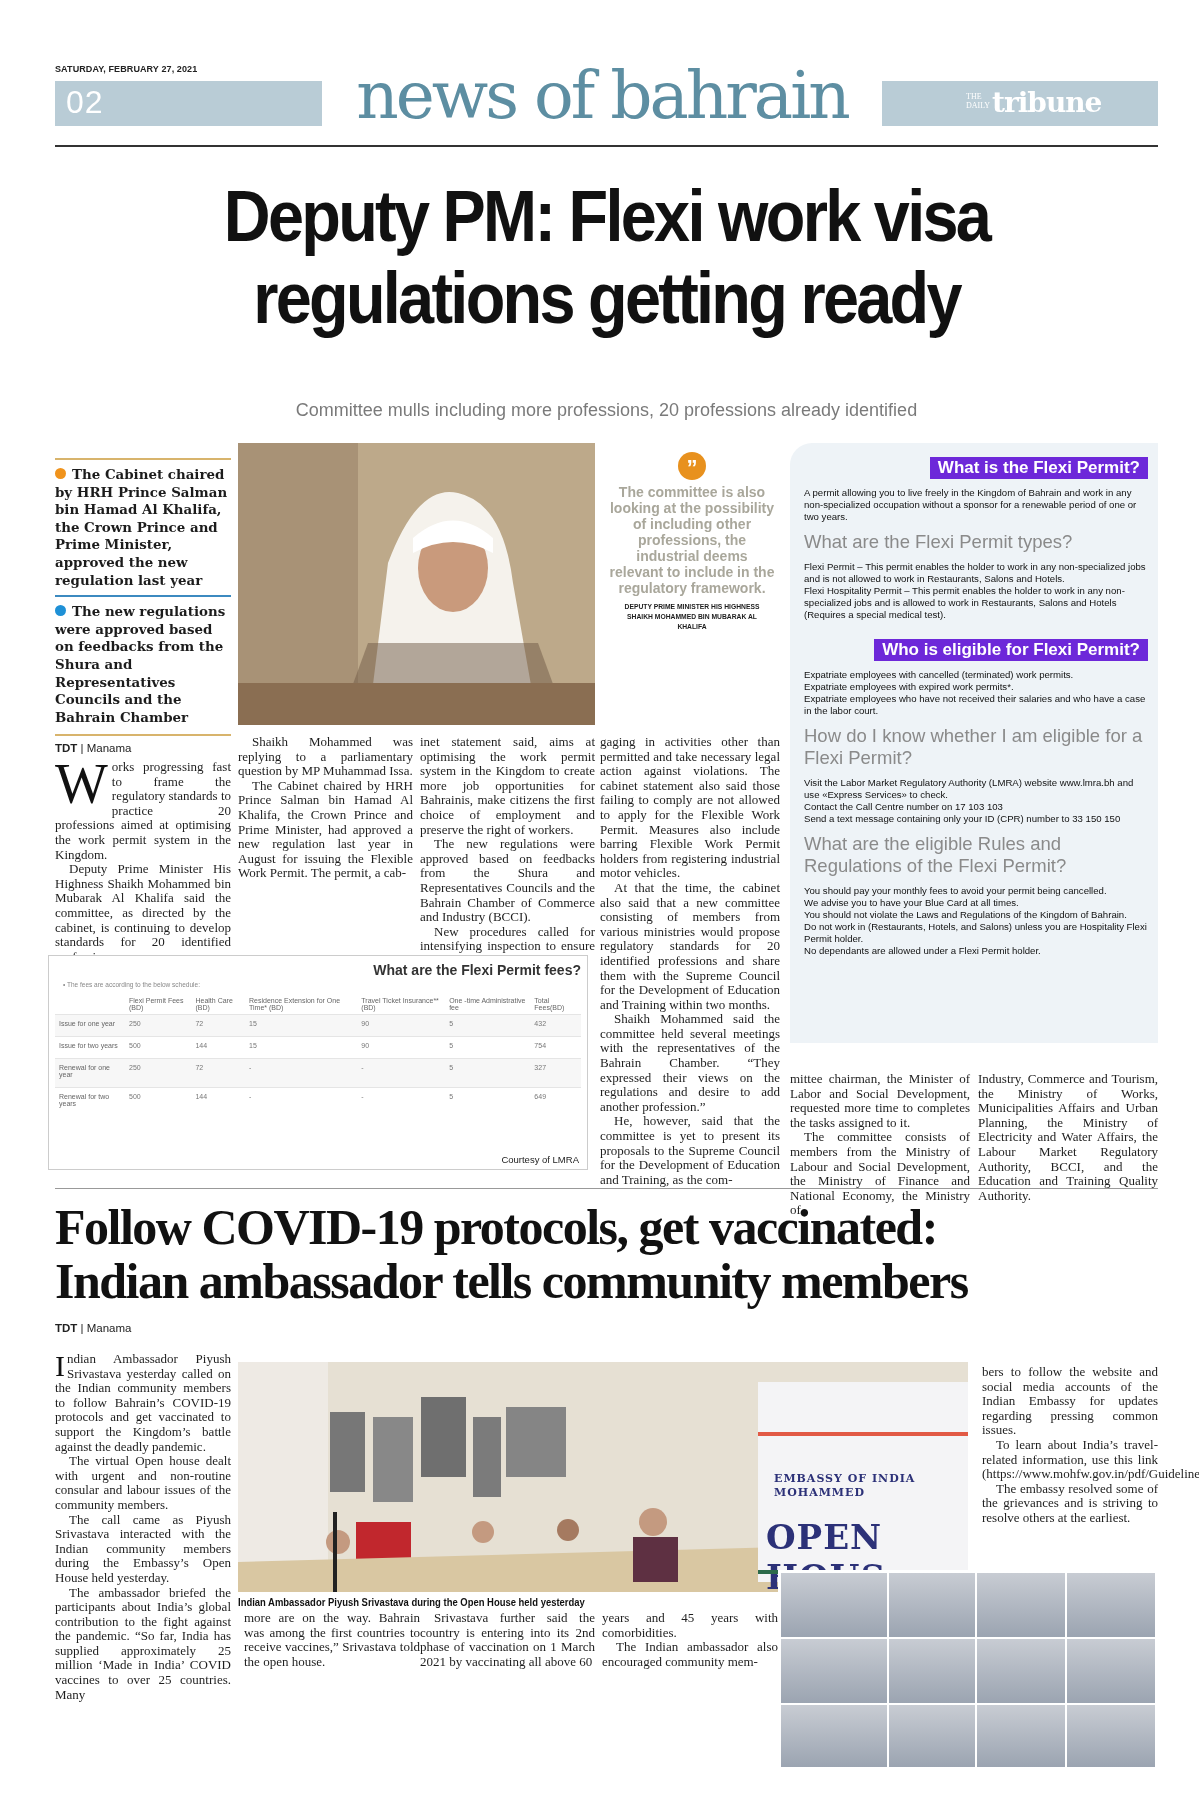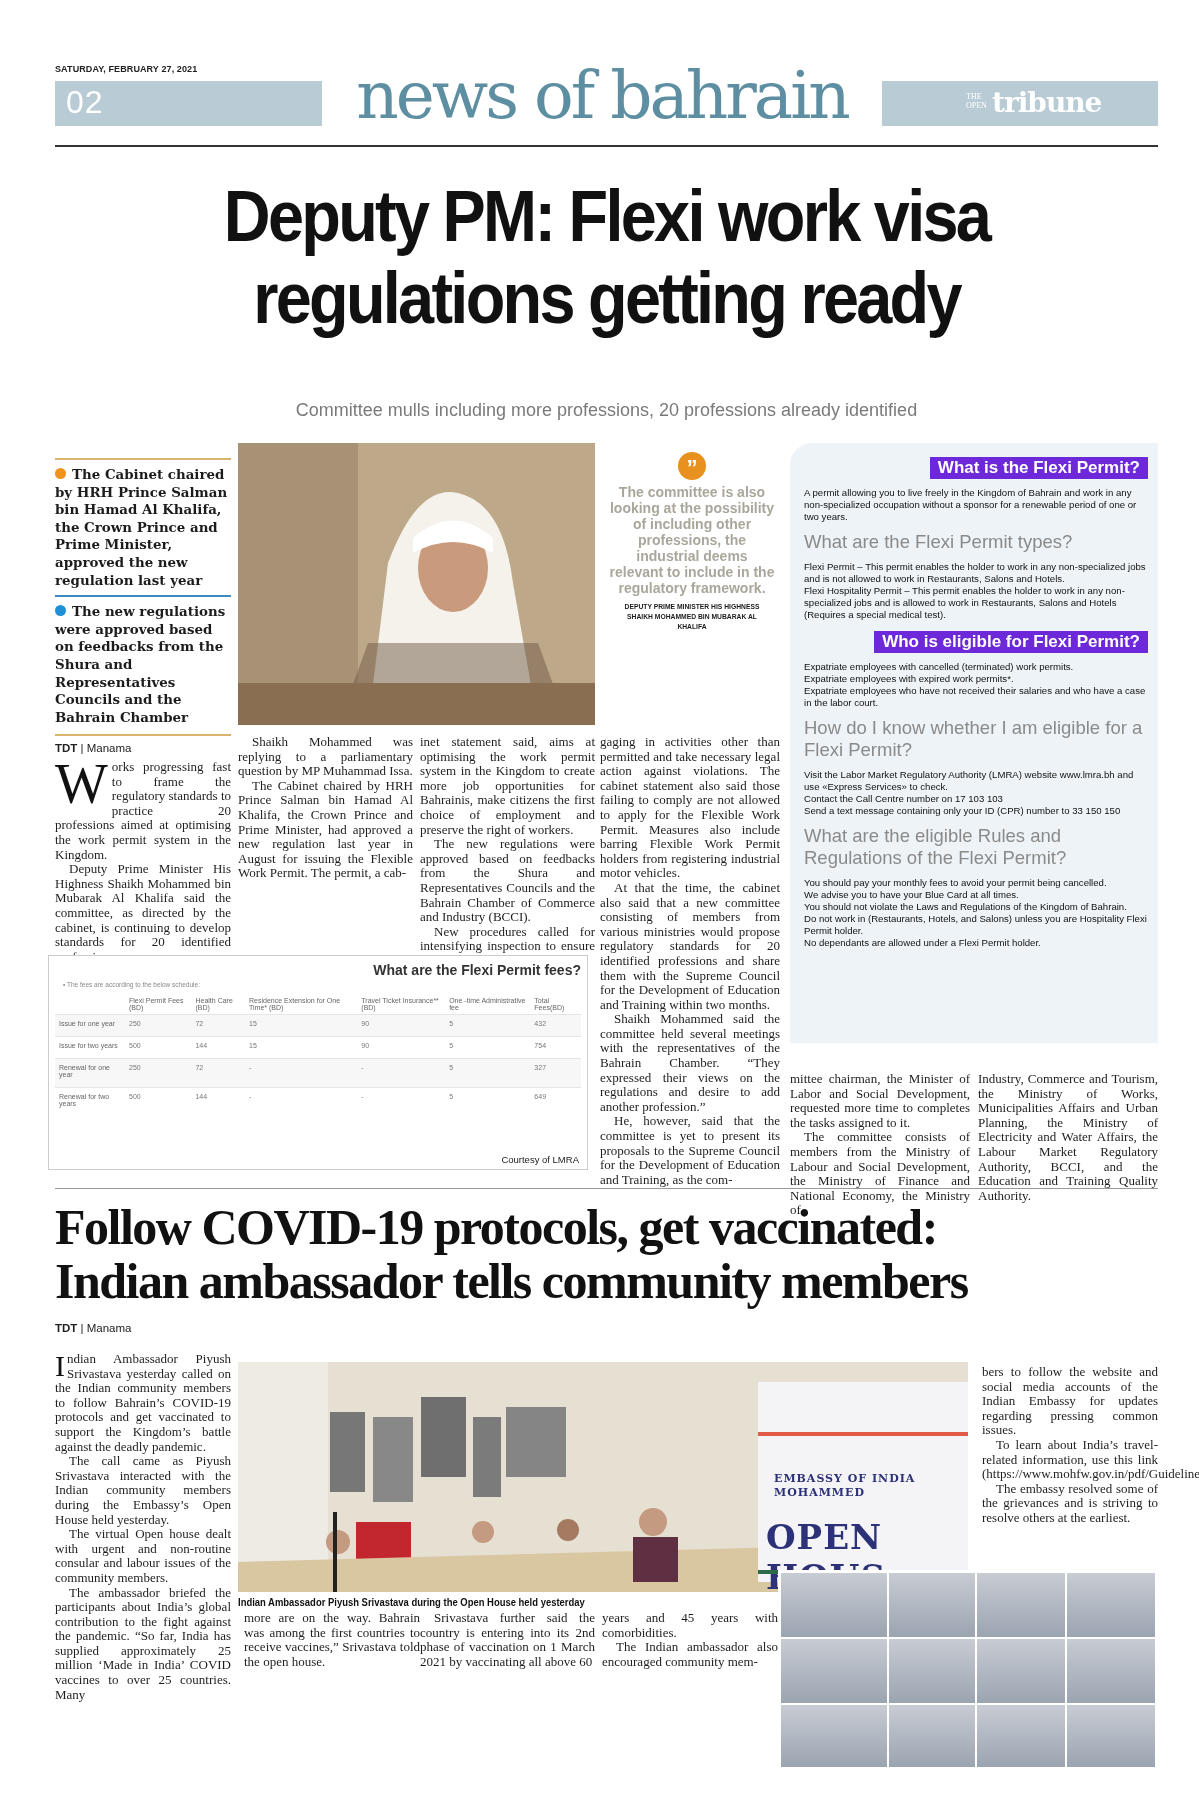"THE OPEN" div.abs { text: OPEN -> DAILY }
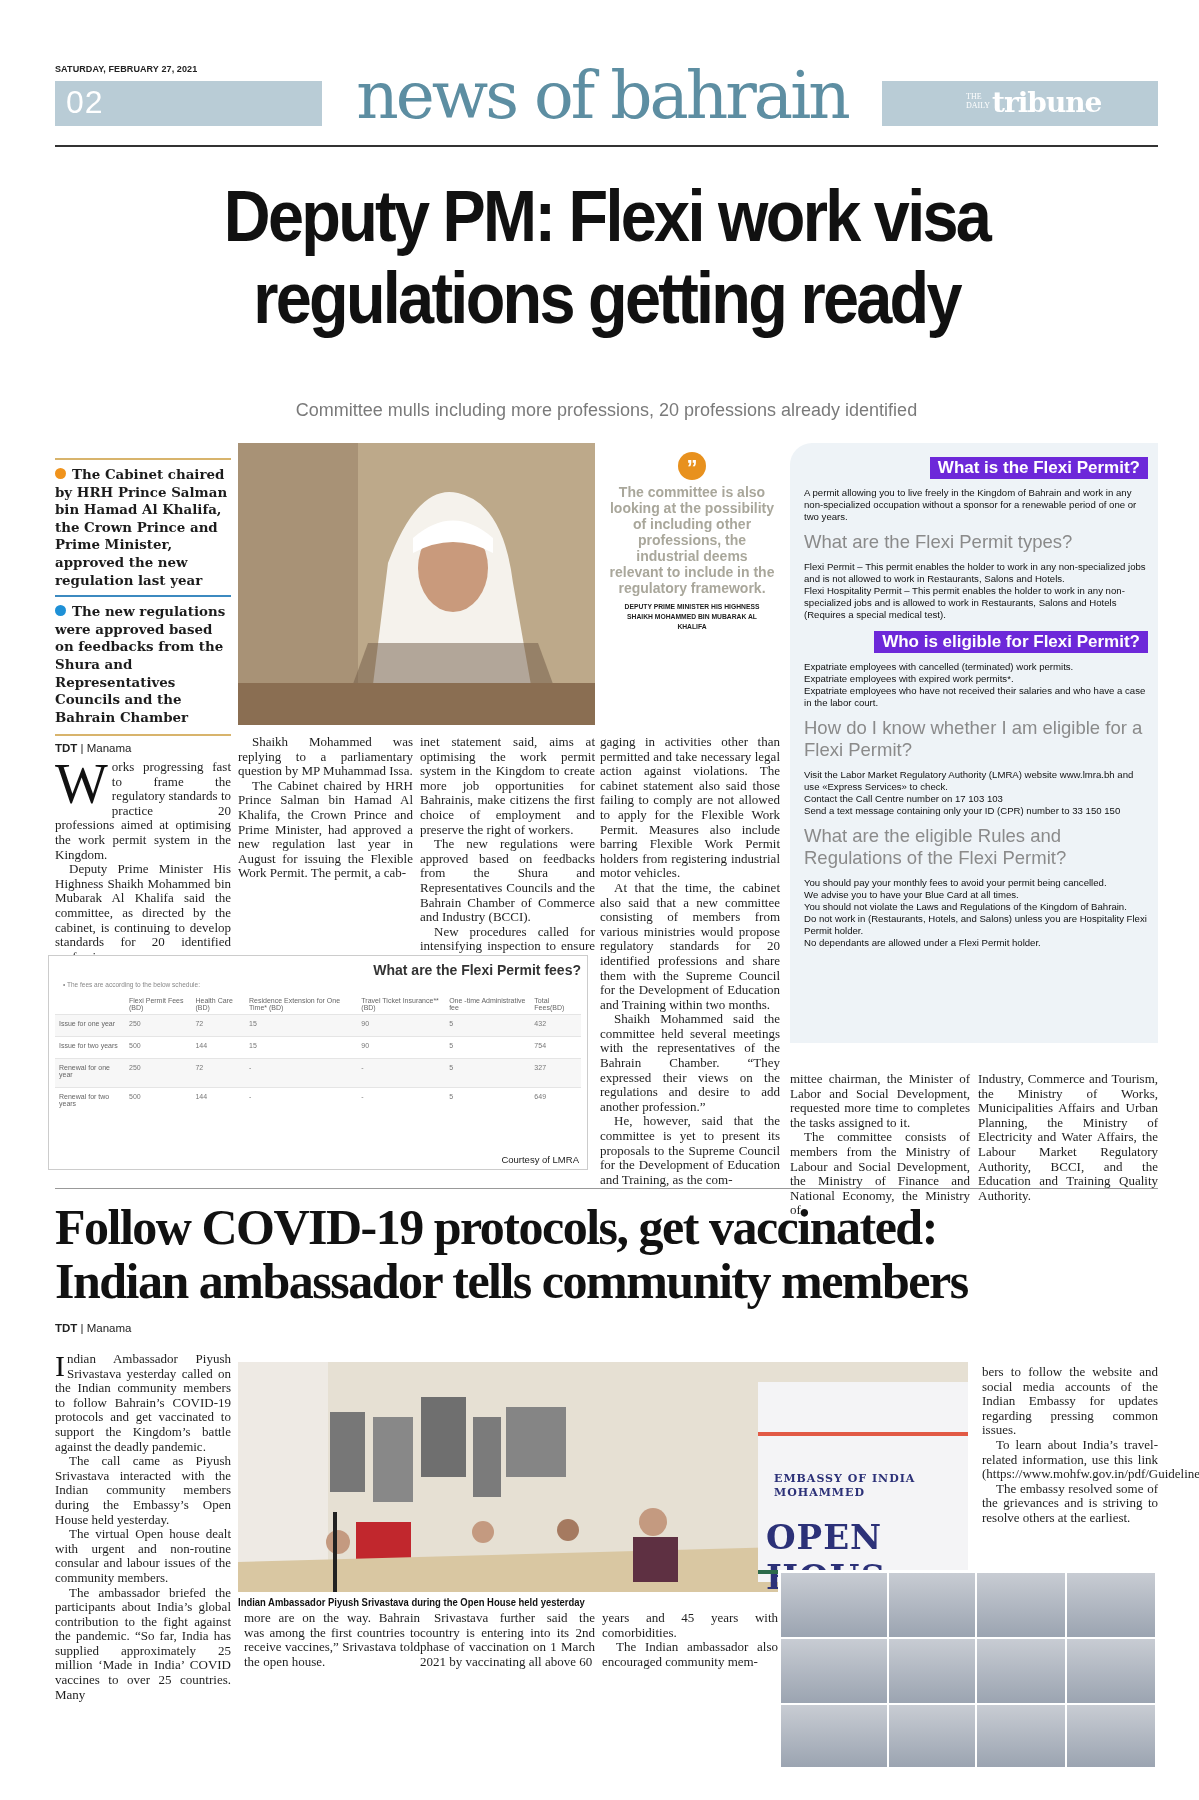"Who is eligible for Flexi" div.red-head { margin-top: 10px -> 18px }
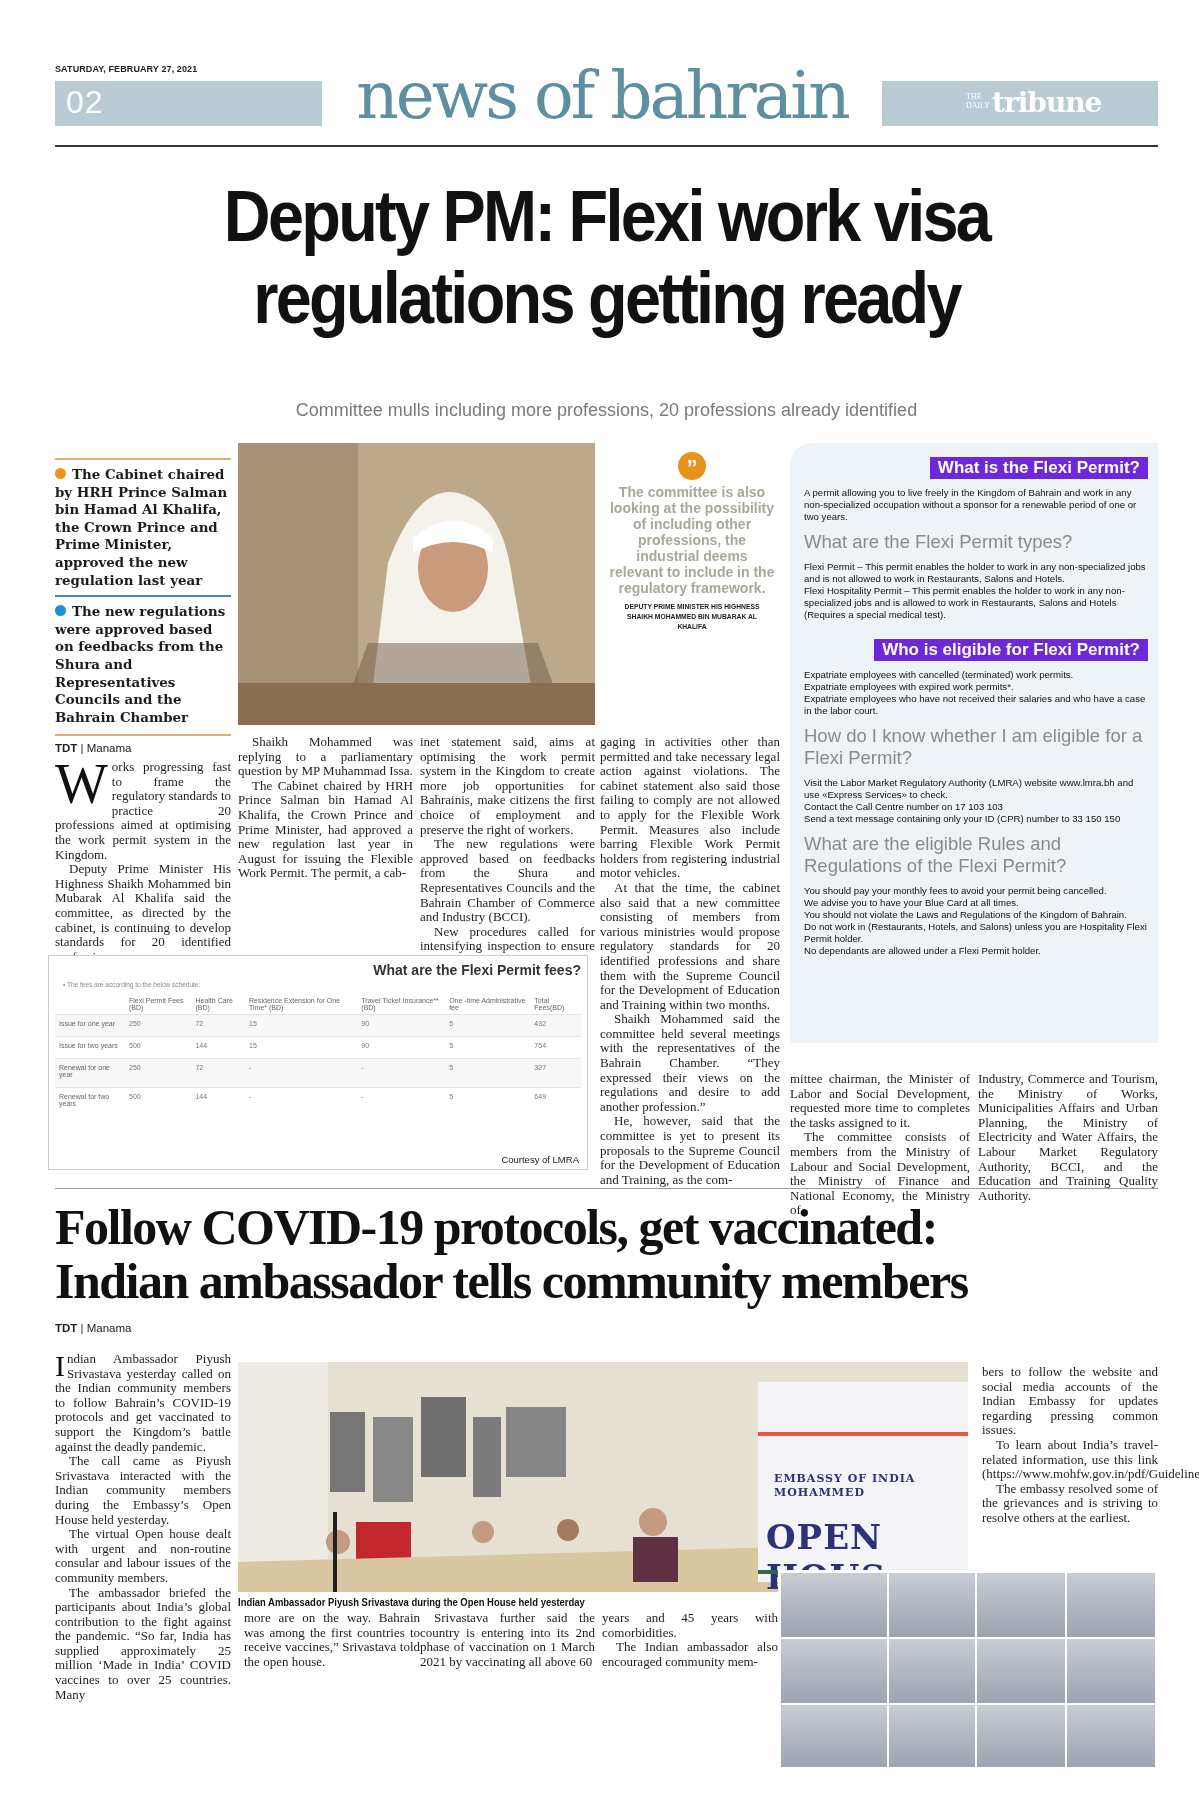"The call came as Piyush" p { order: before "The virtual Open house dealt" -> after "The virtual Open house dealt" }
